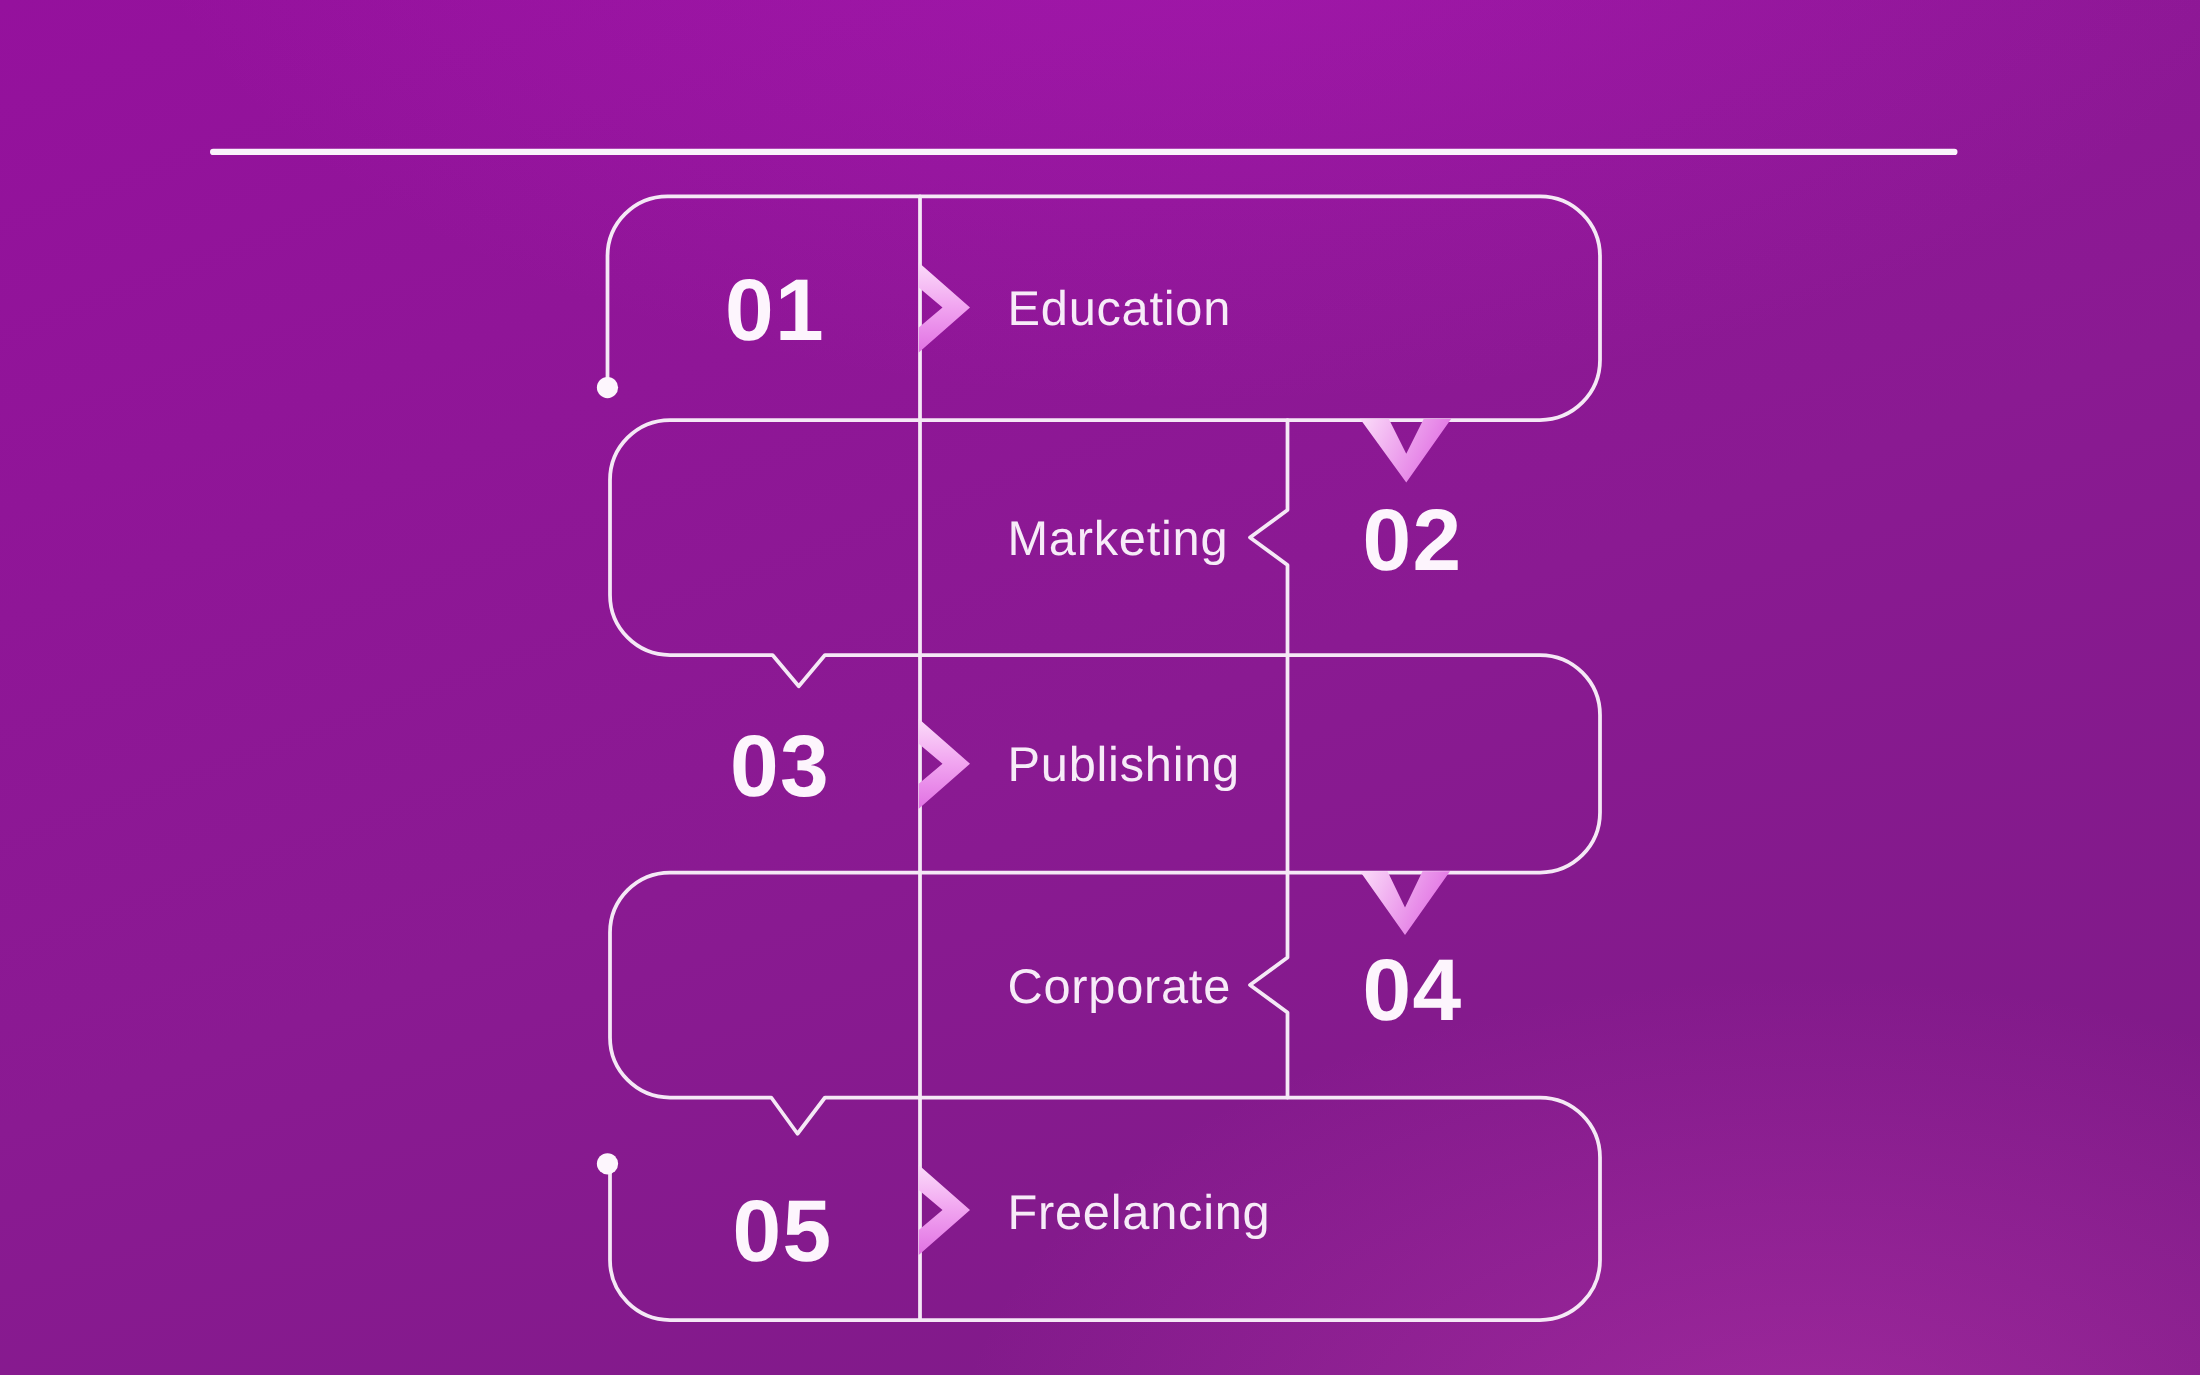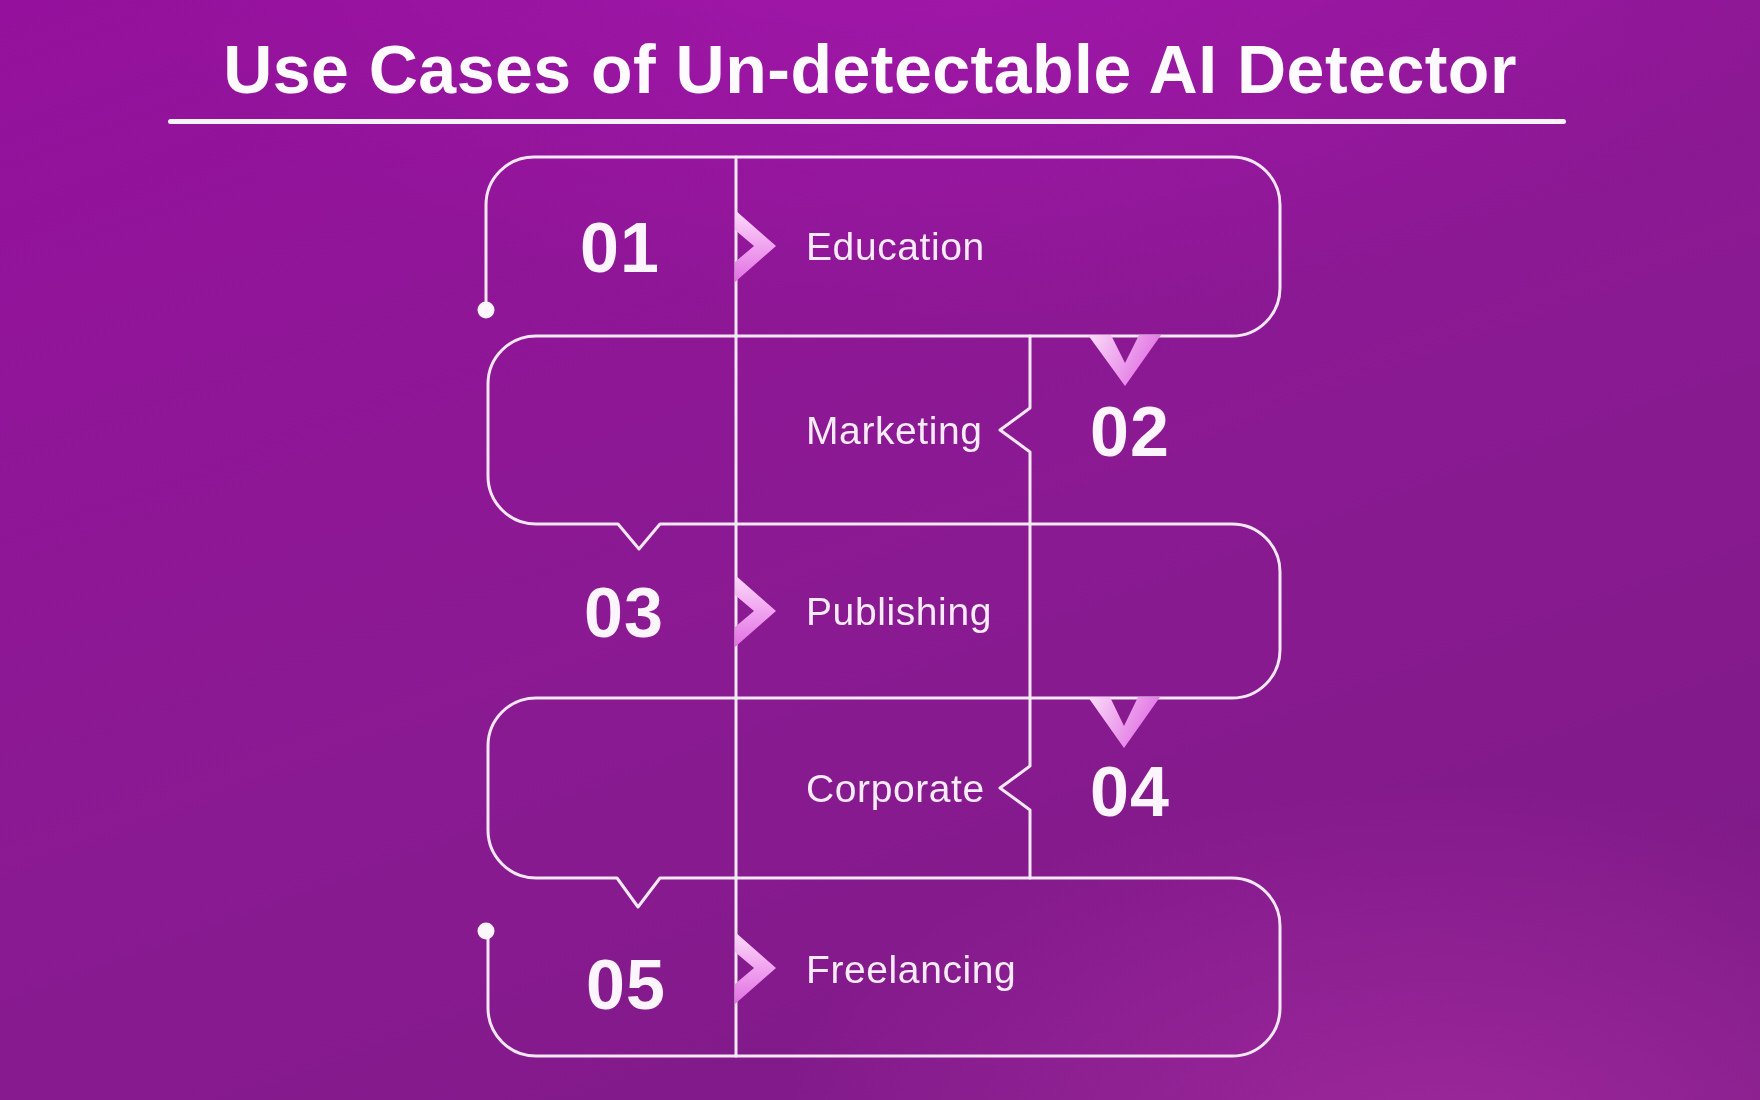"Use Cases of Un-detectable AI" h1.title { html: <h1>Use Cases of Un-detectable AI Detector</h1> -> none }
